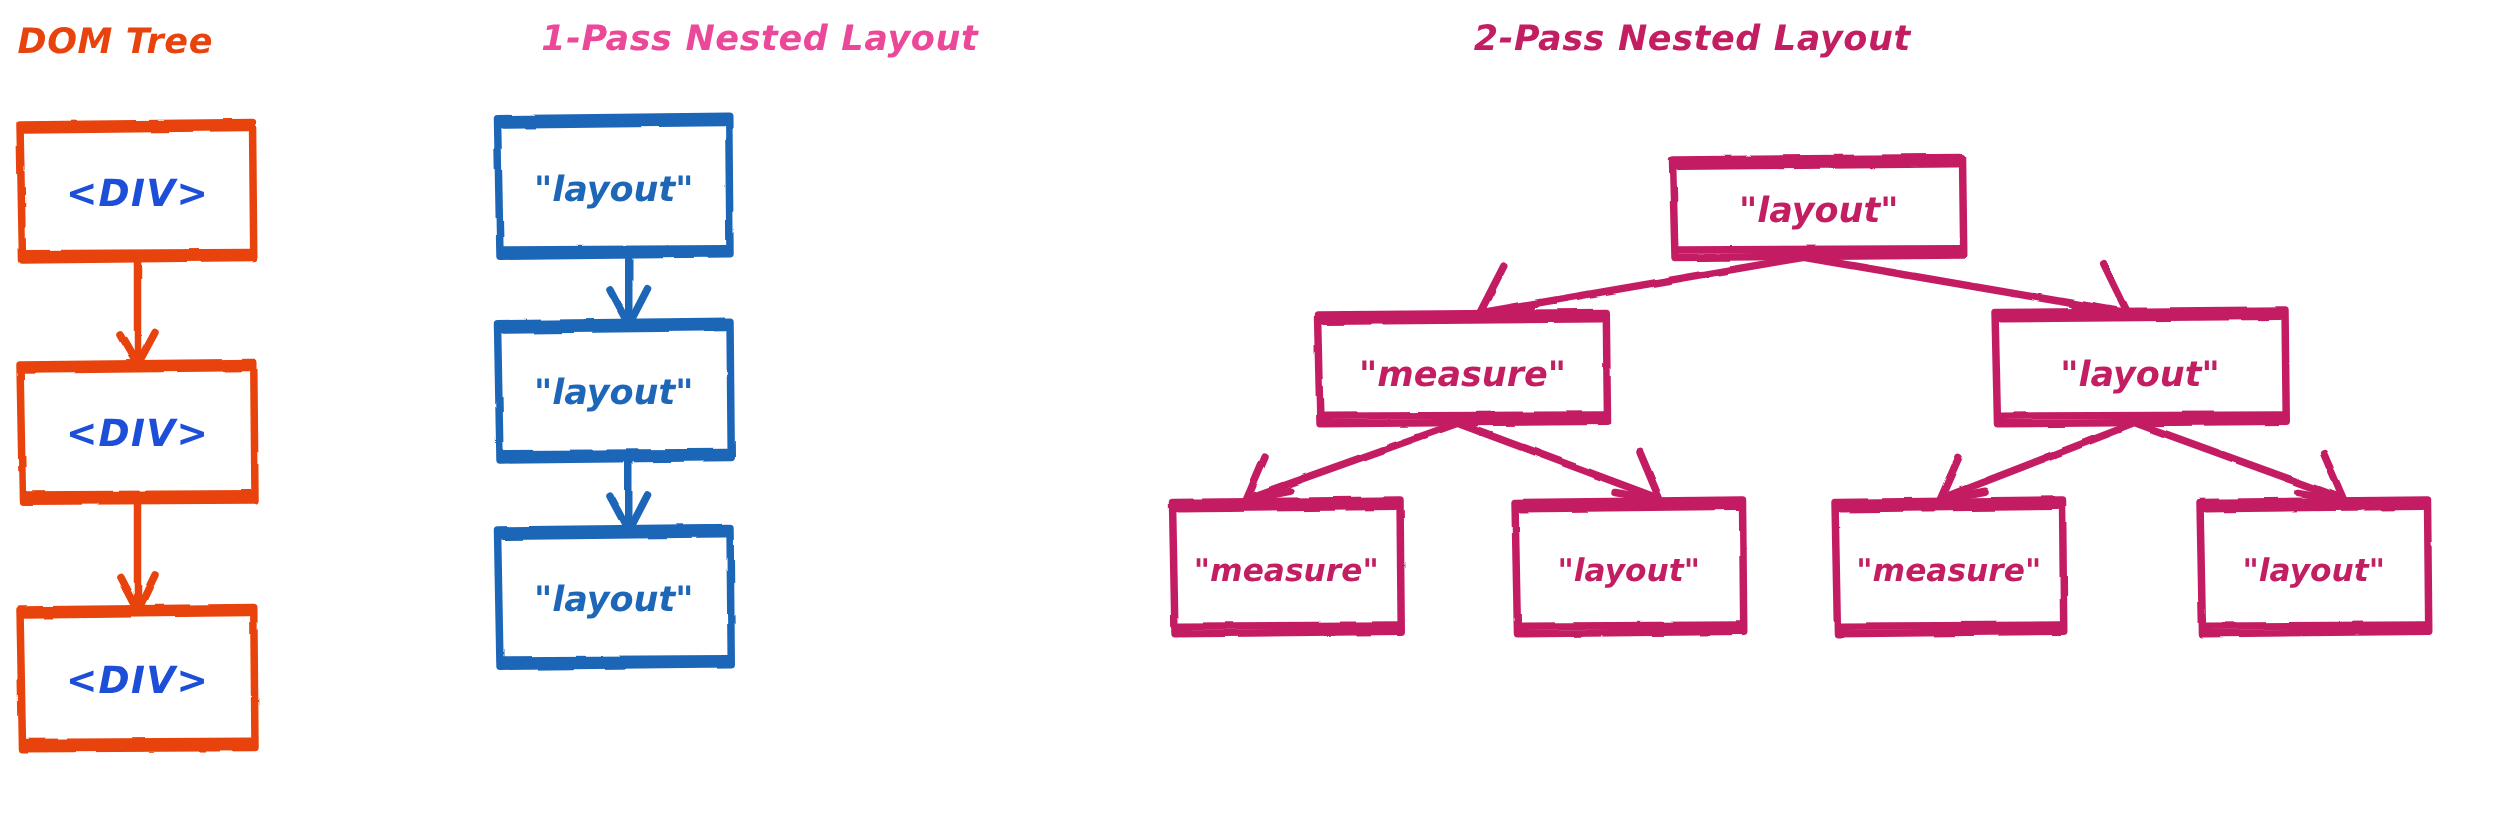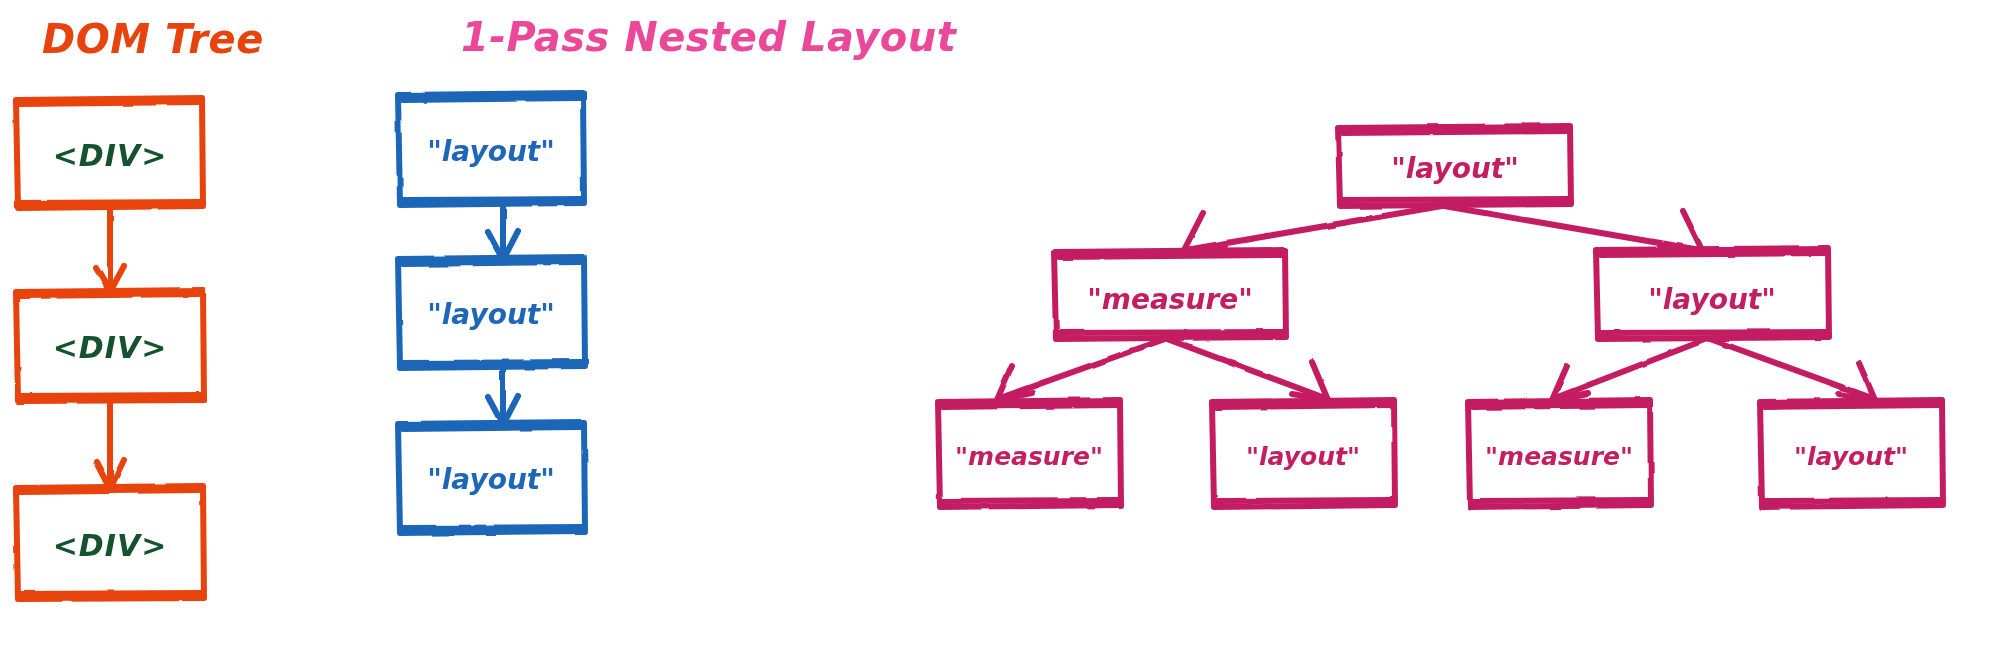"DOM Tree" .panel-title { font-size: 40px -> 28px; margin-left: 28px -> none }
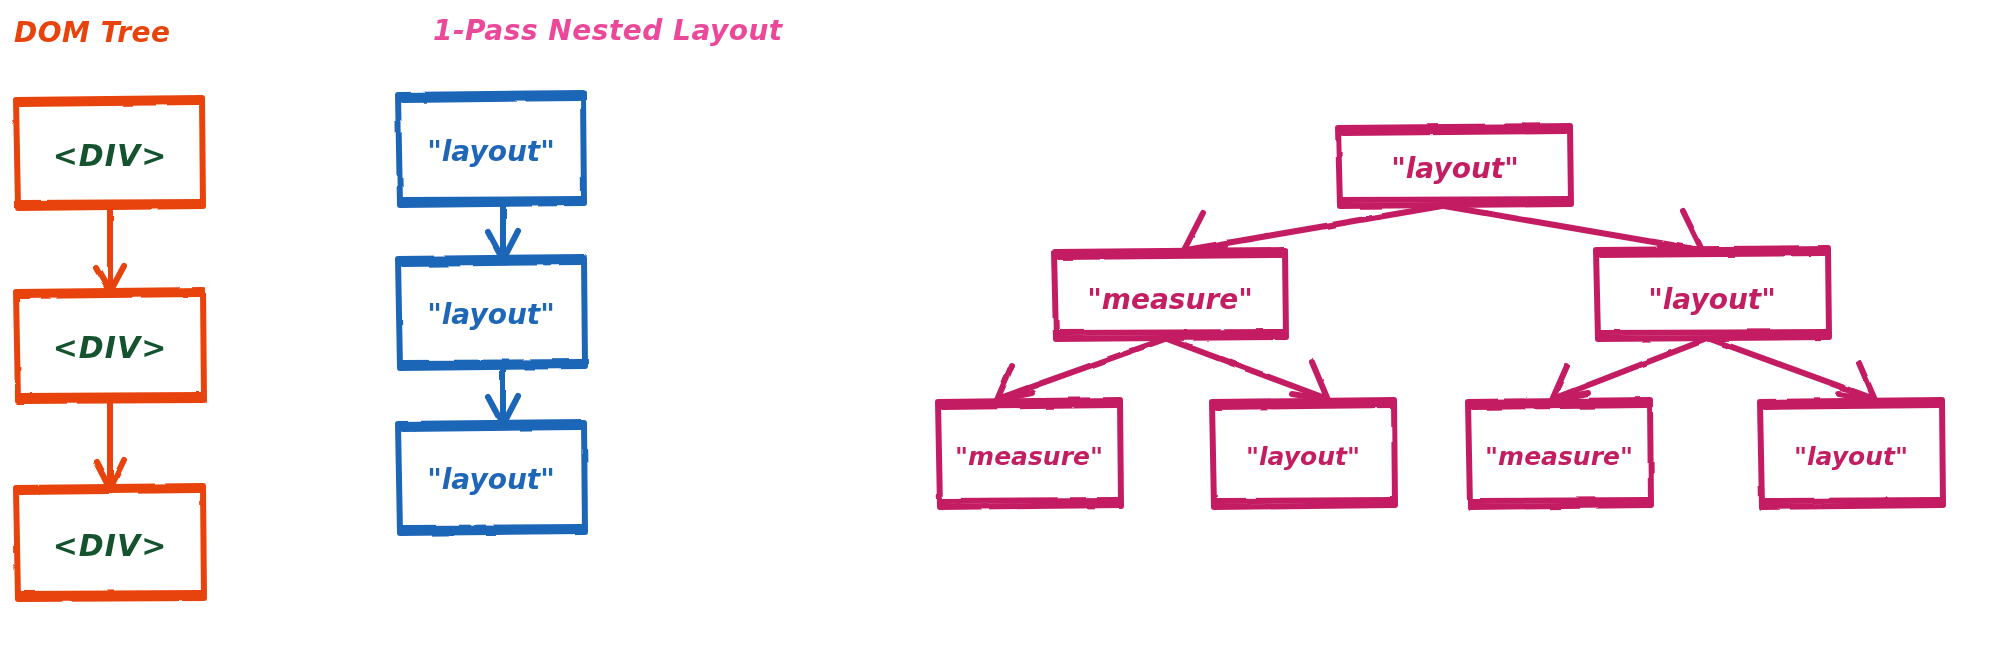"2-Pass Nested Layout" div.panel-title { html: none -> <div>2-Pass Nested Layout</div> }
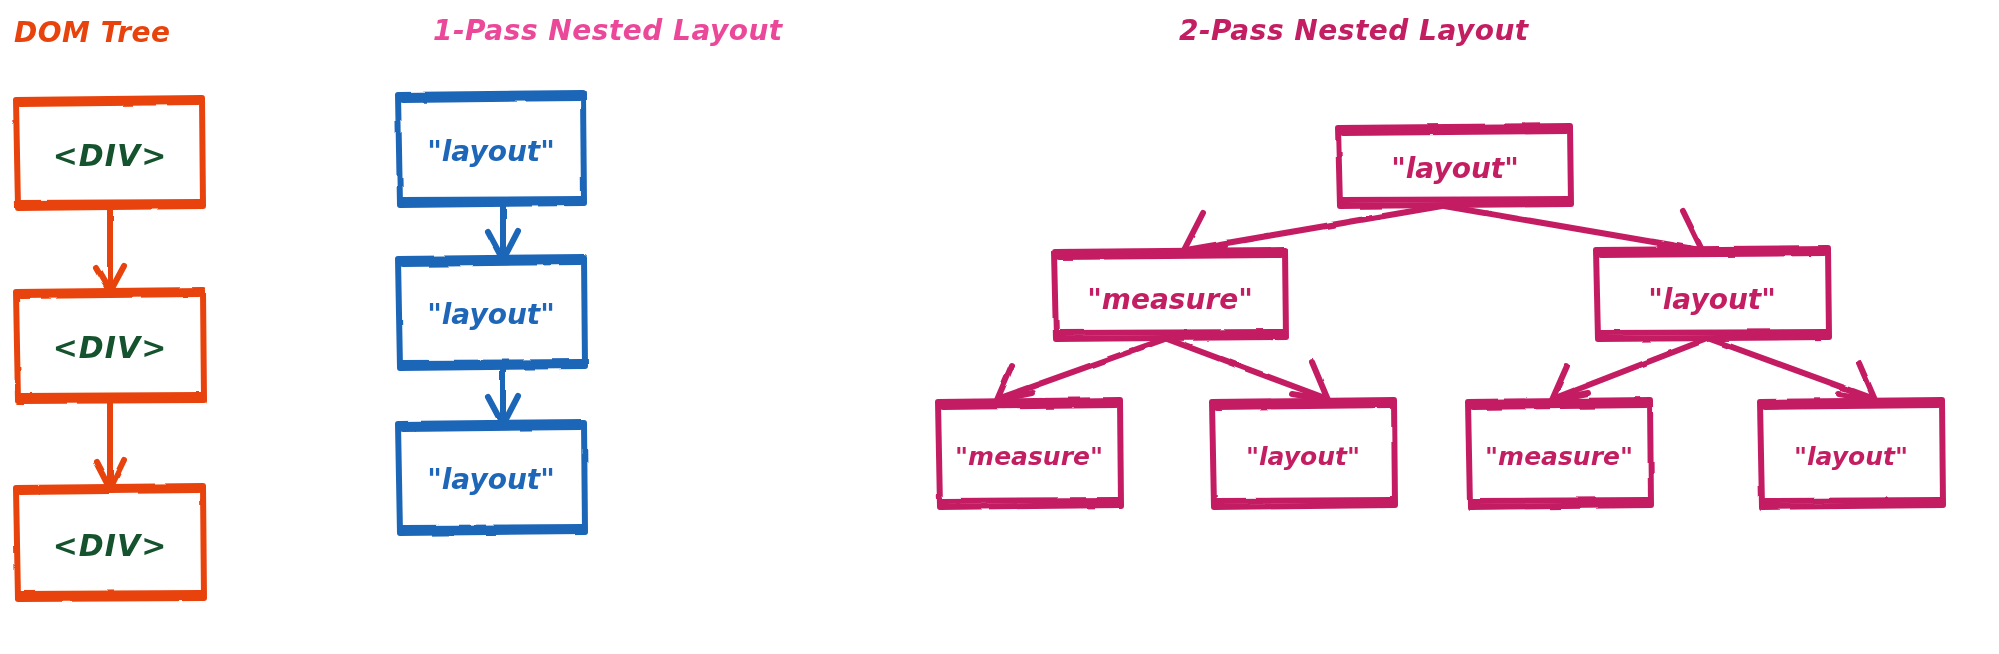"<DIV>" .lbl-orange { color: #14532d -> #1d4ed8 }
